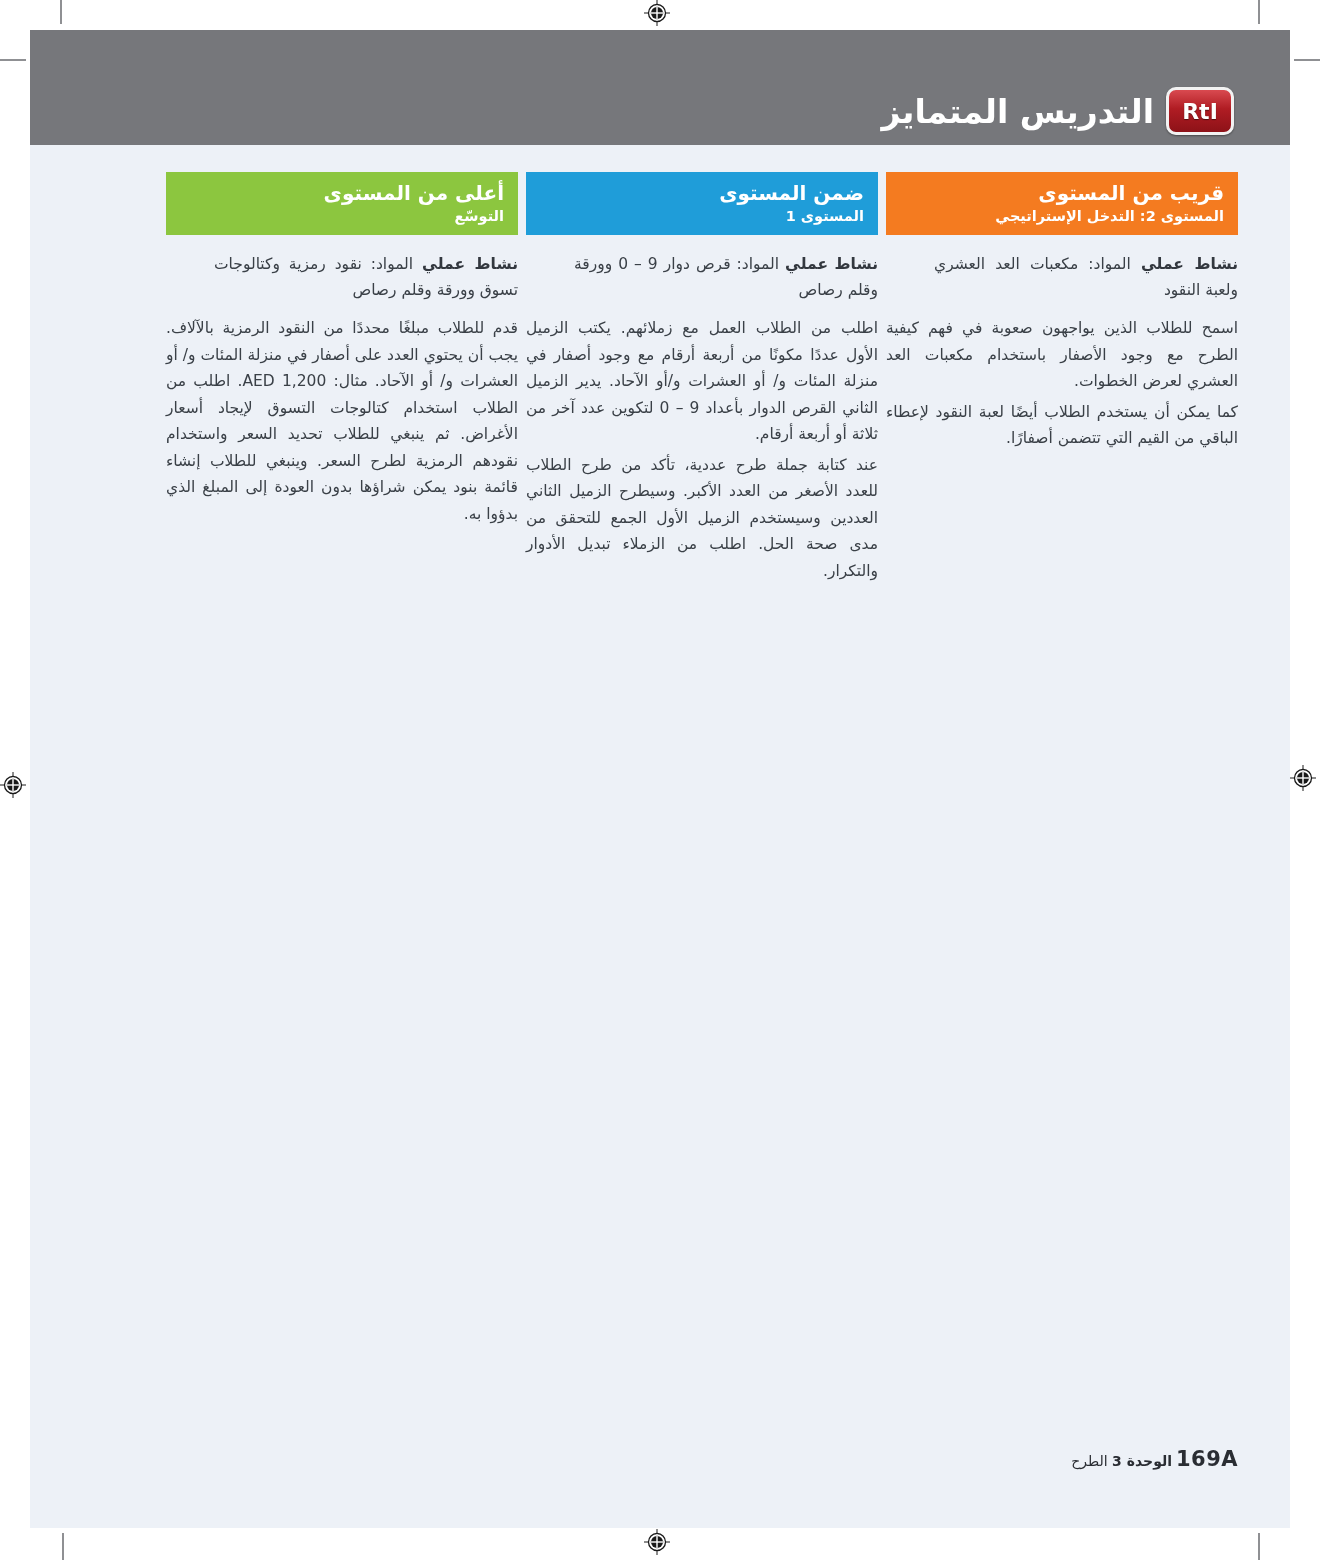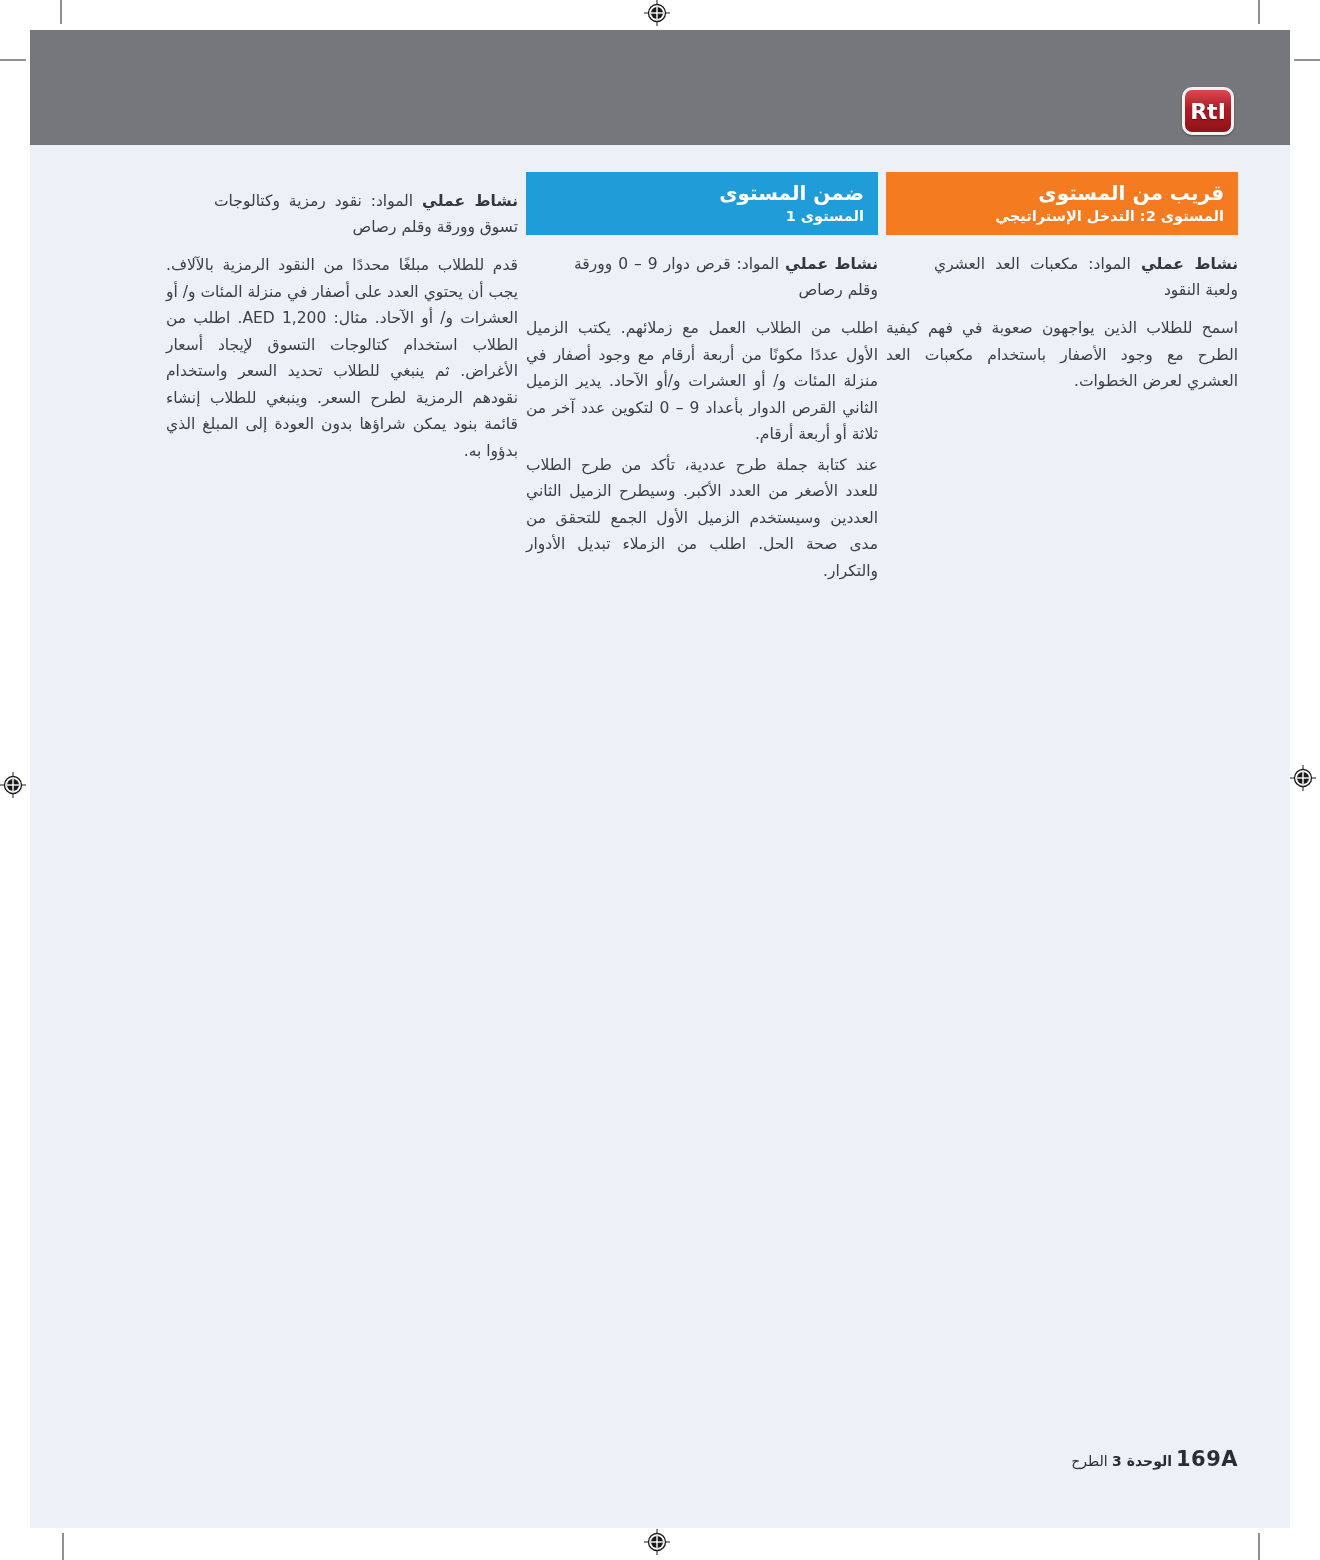"التدريس المتمايز" div.band-title { html: none -> <div>التدريس المتمايز</div> }
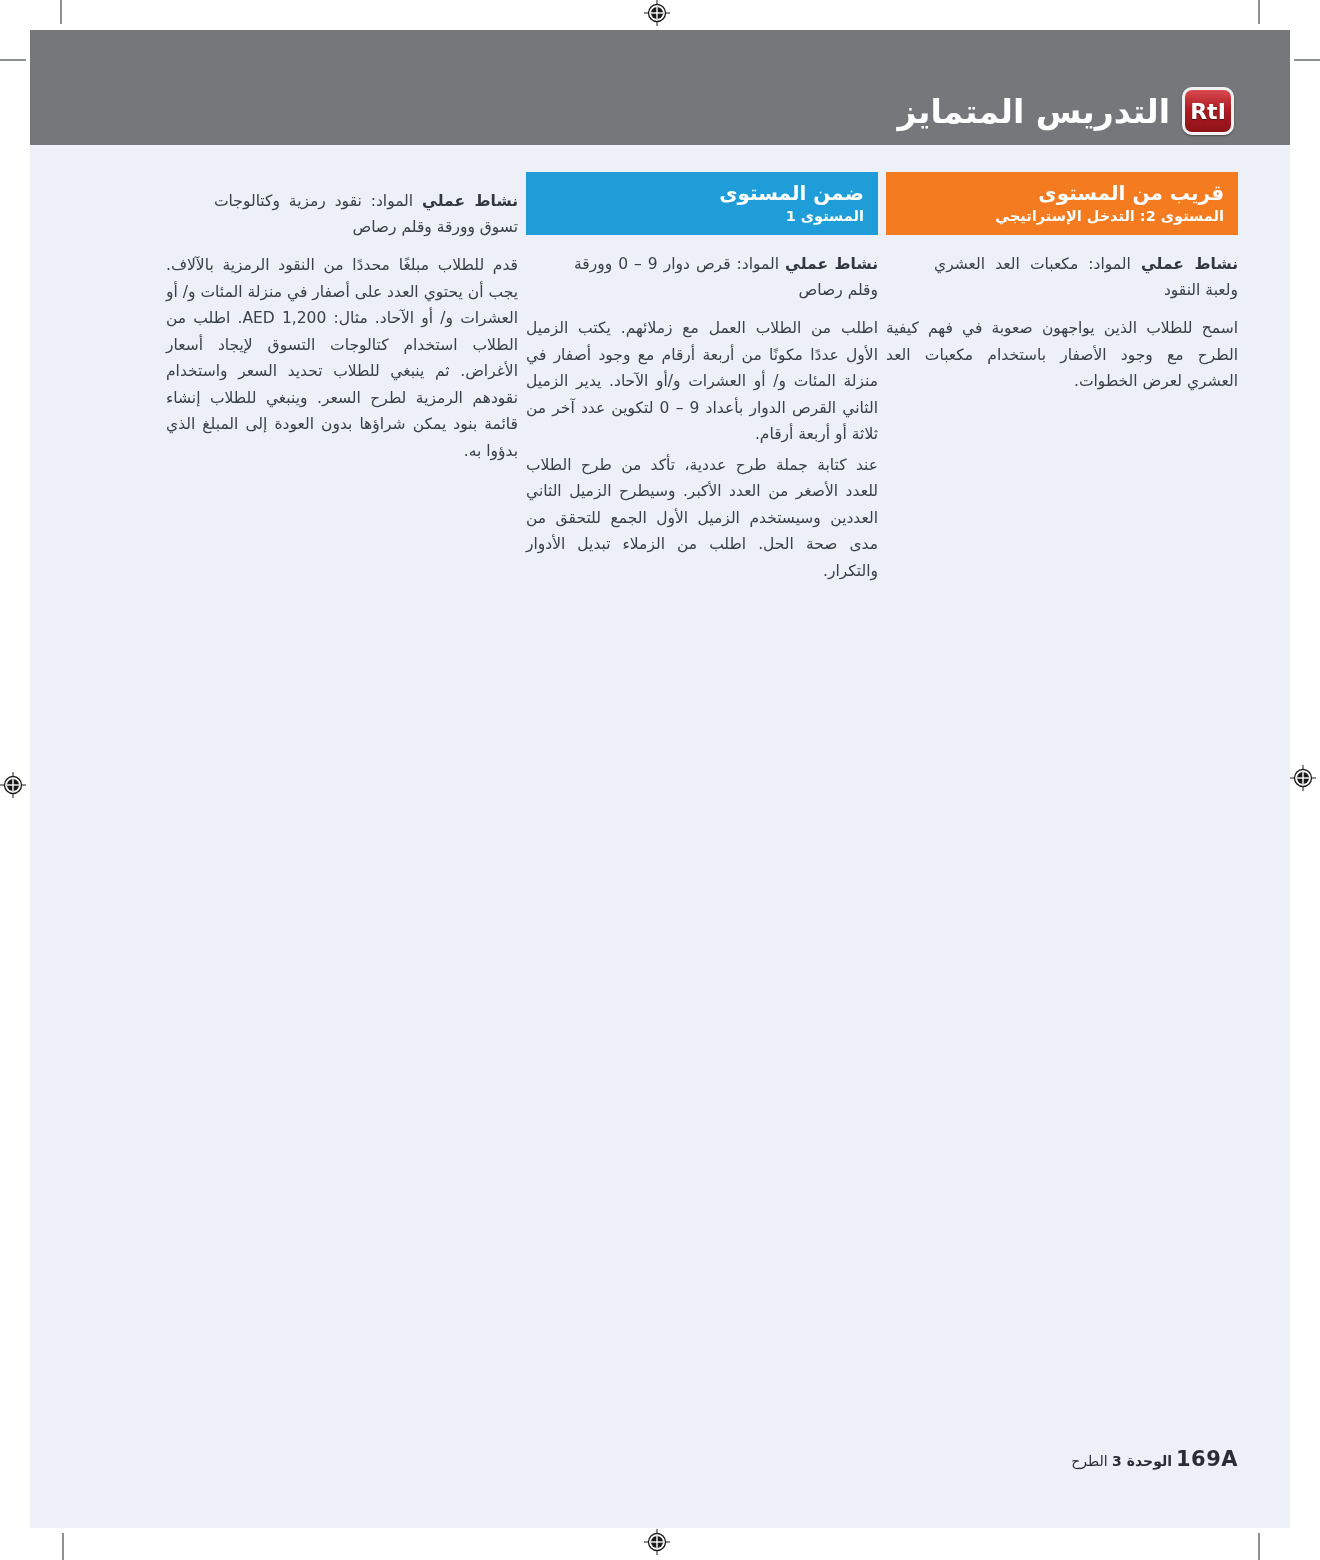"RtI" .rti-badge { width: 52px -> 68px }
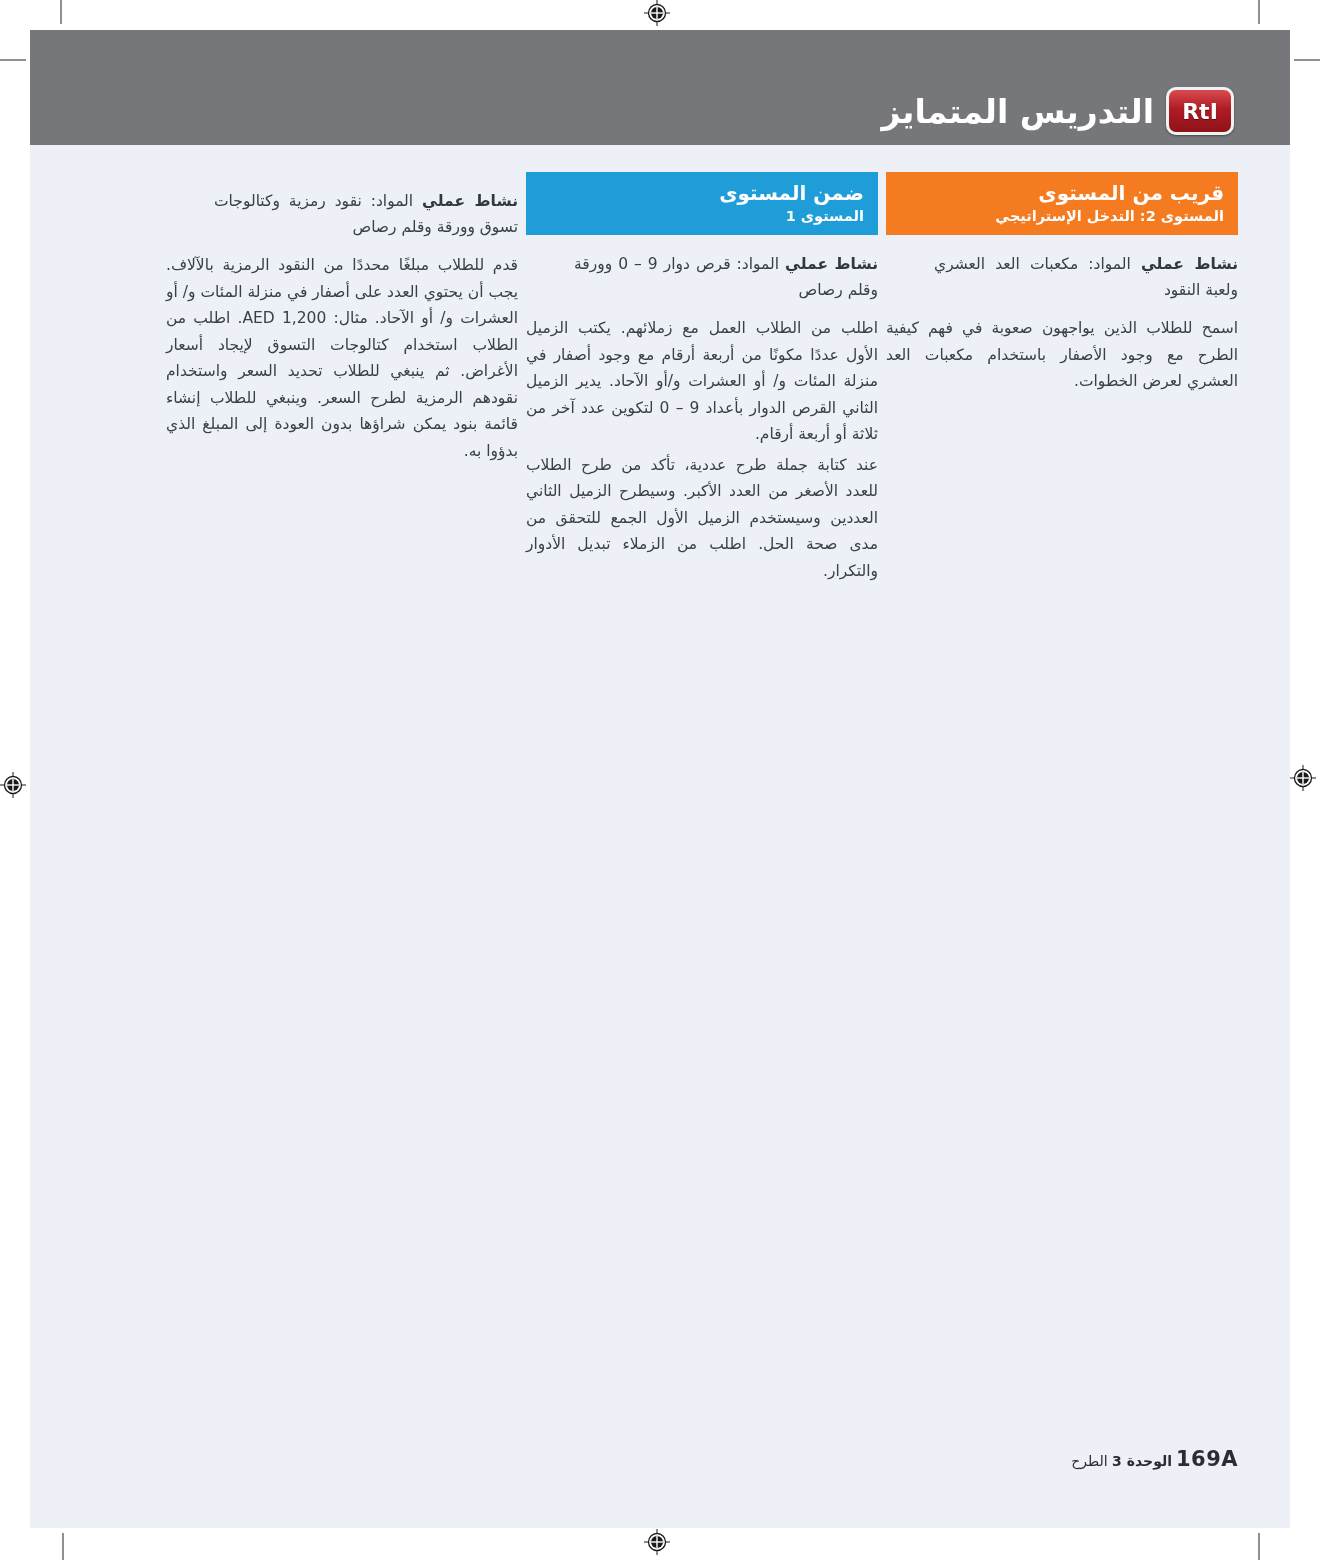"أعلى من المستوى" header.col-head { html: none -> <header> <div>أعلى من المستوى</div> <div>التوسّع</div> </header> }
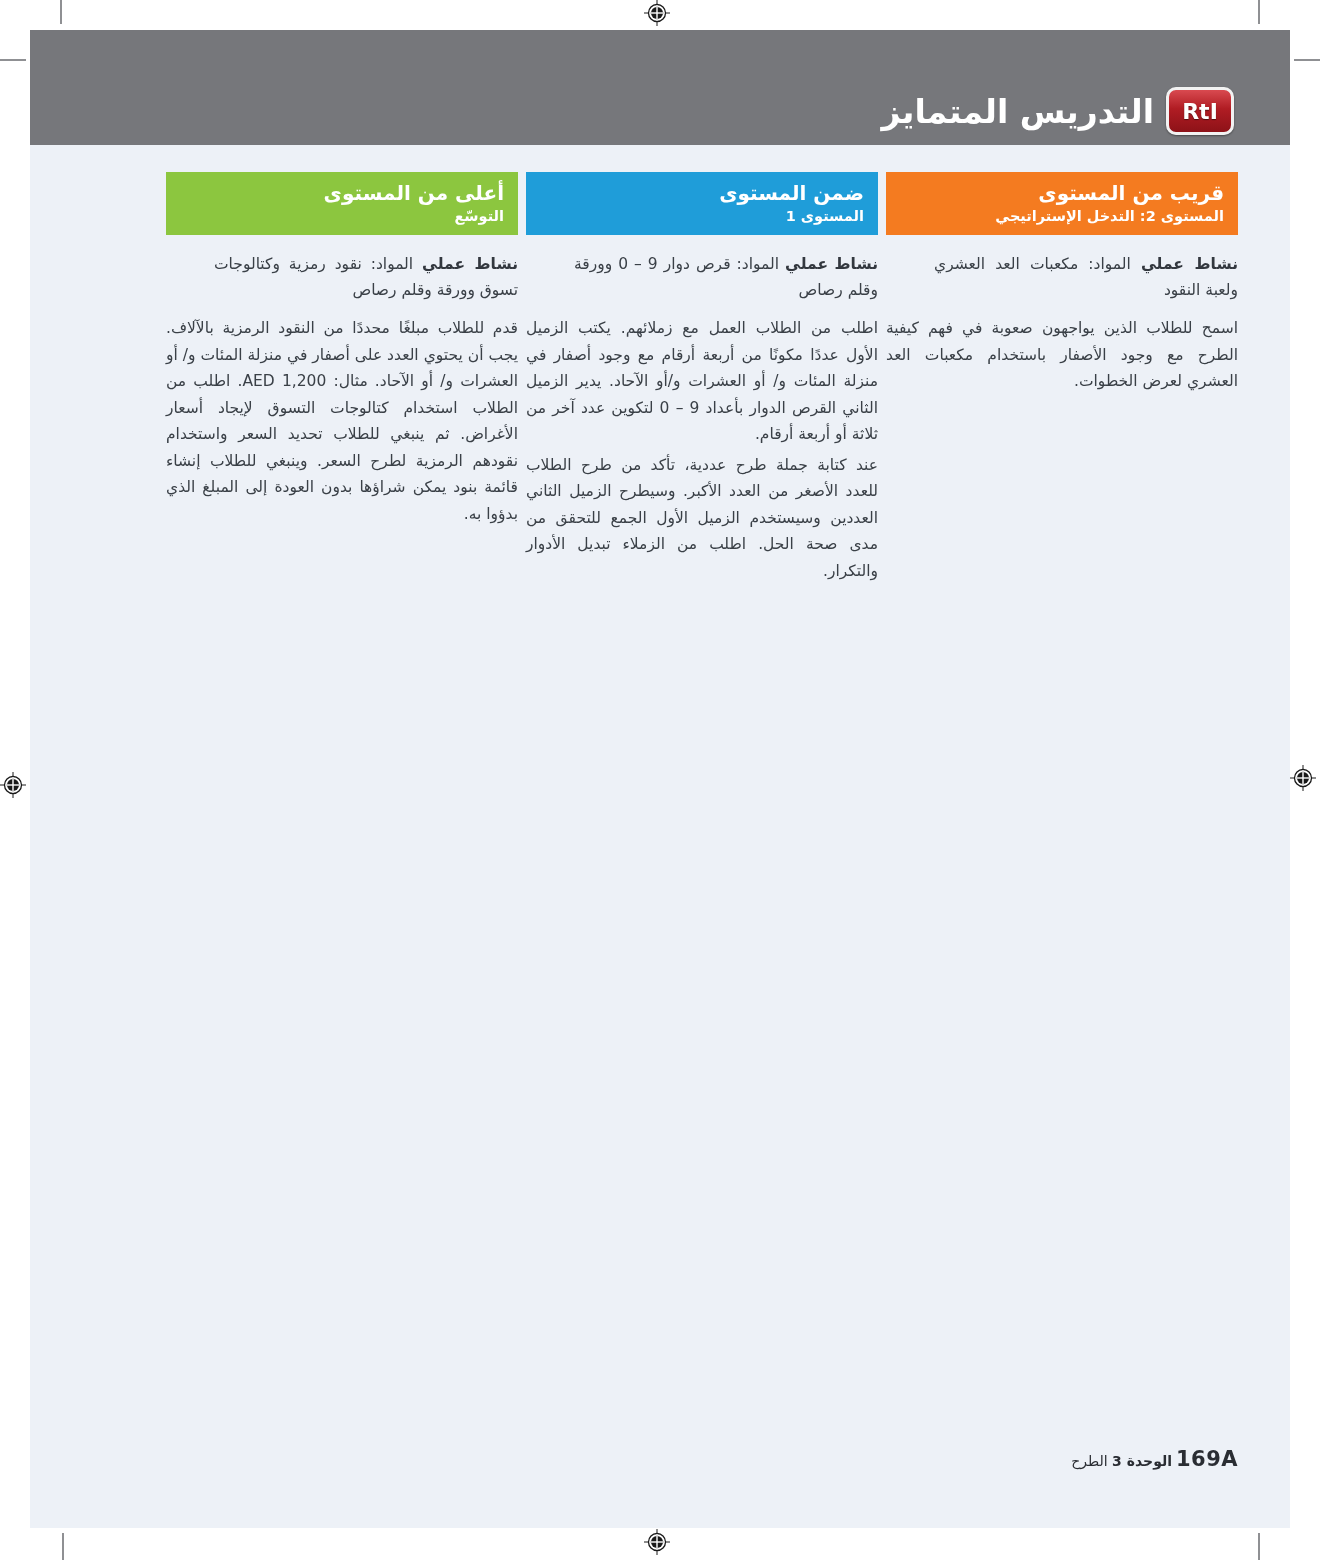"كما يمكن أن يستخدم الطلاب" p.body-p { html: none -> <p>كما يمكن أن يستخدم الطلاب أيضًا لعبة النقود لإعطاء الباقي من القيم التي تتضمن أصفارًا.</p> }
